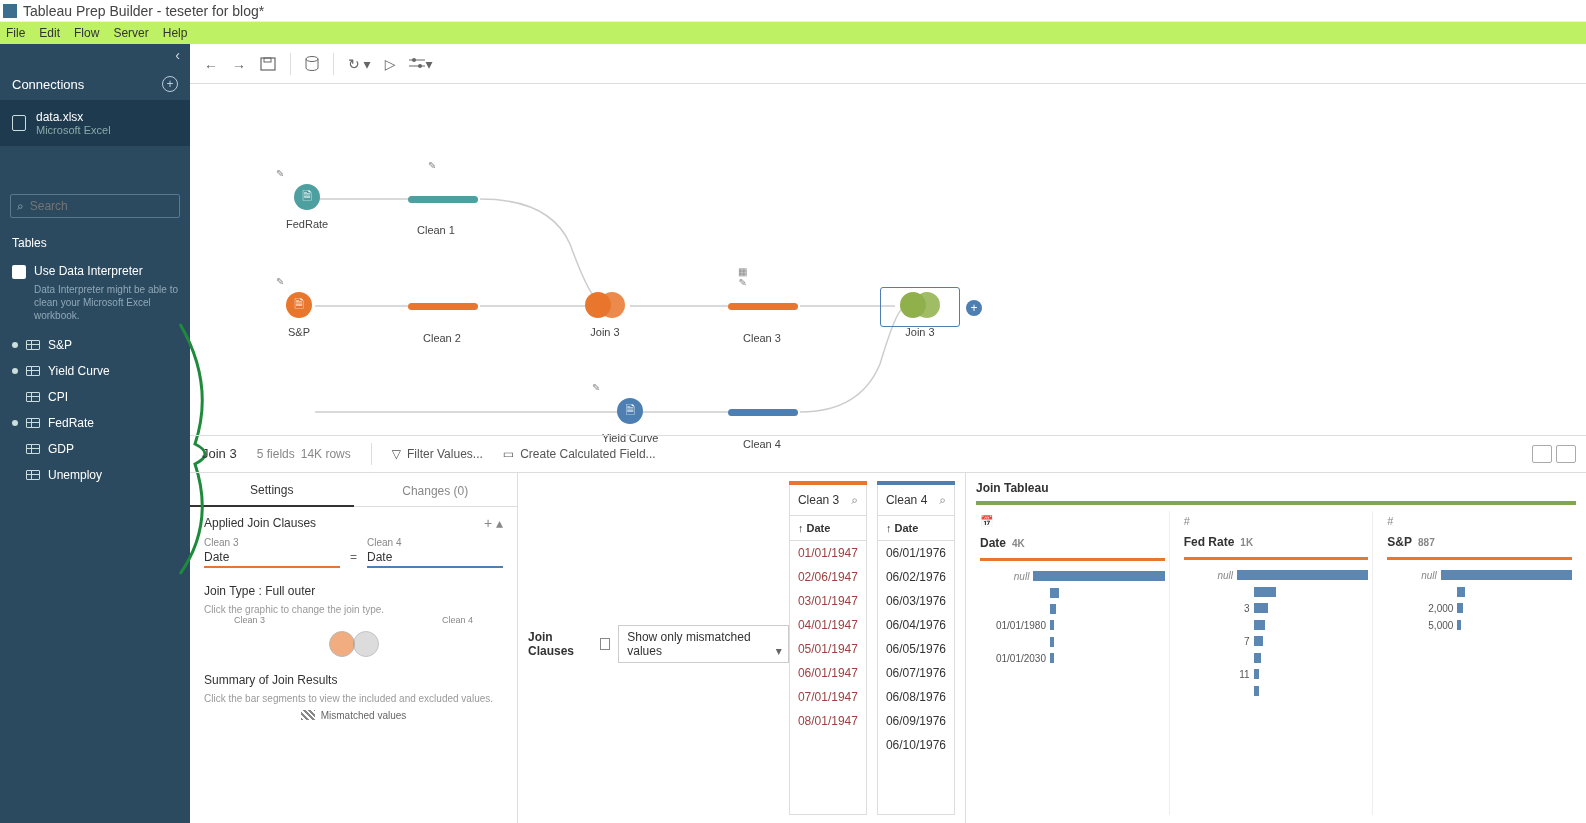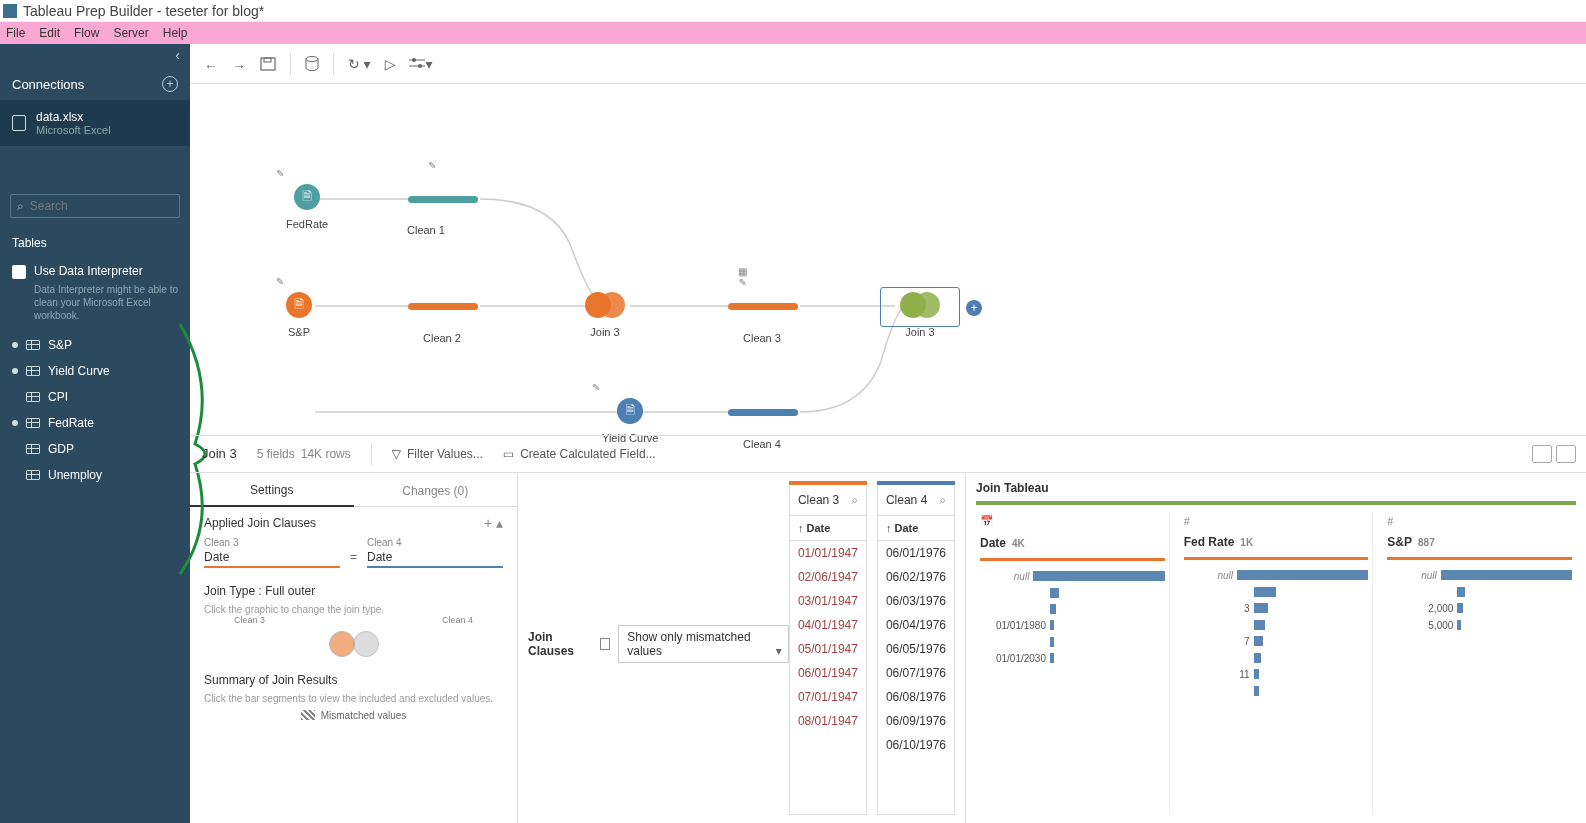"File" .menubar { background: #f9a8d4 -> #bef264 }
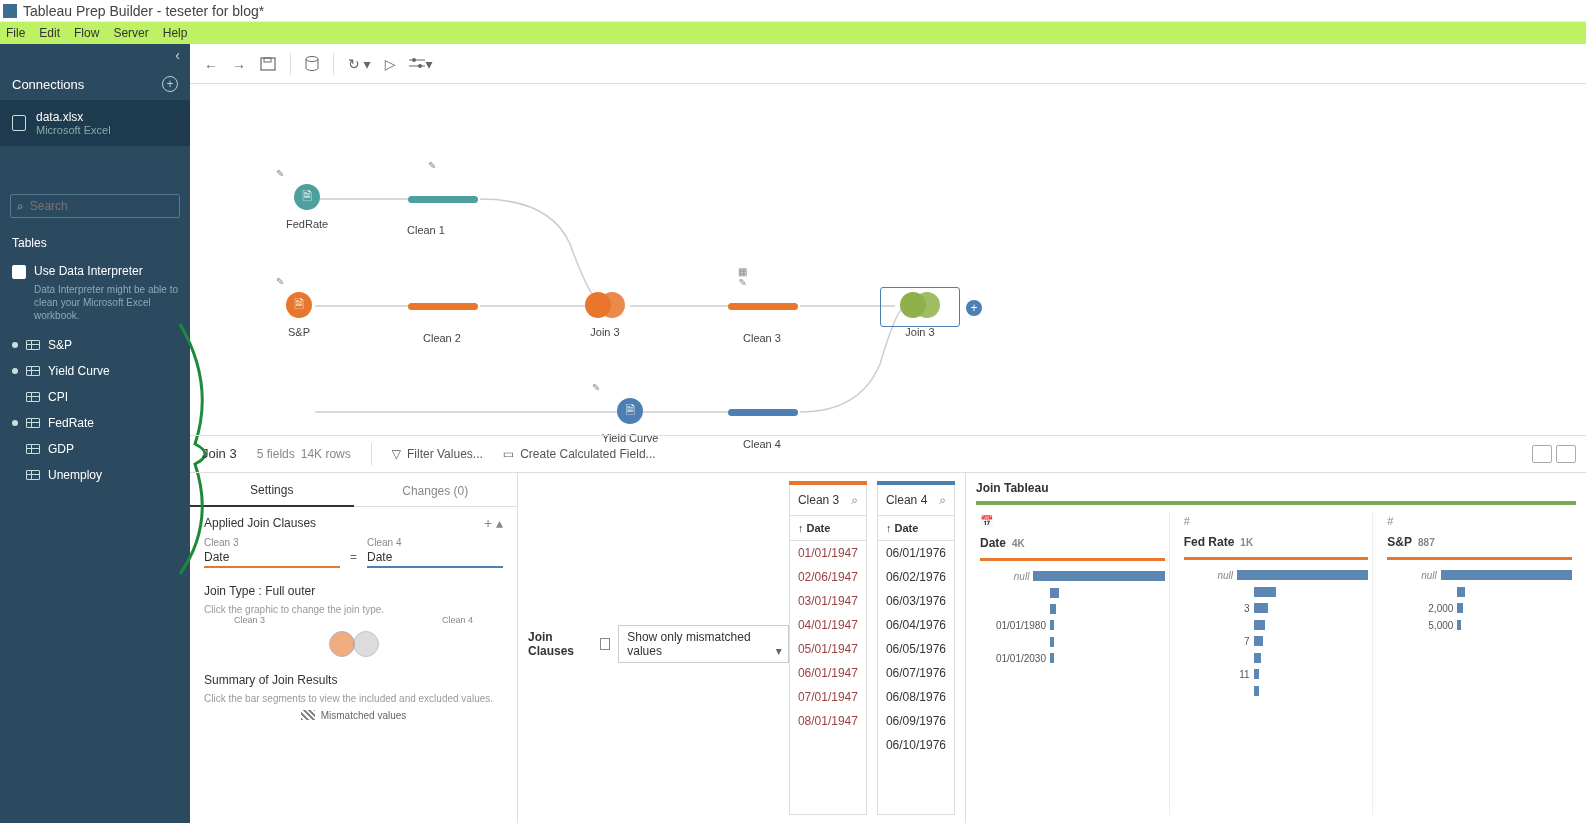"Clean 1" div.pill-lbl { left: 217px -> 227px }
